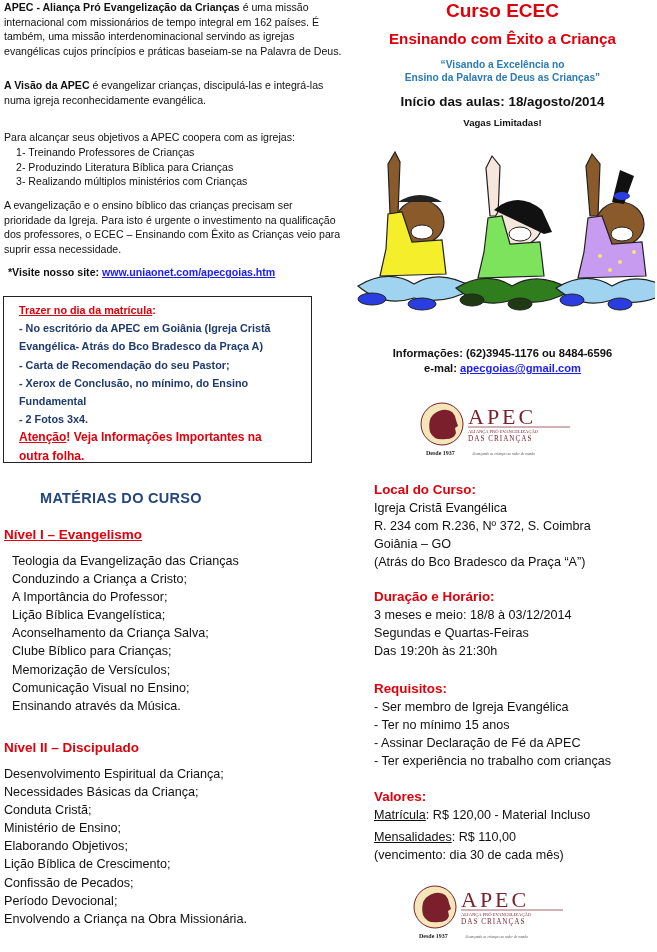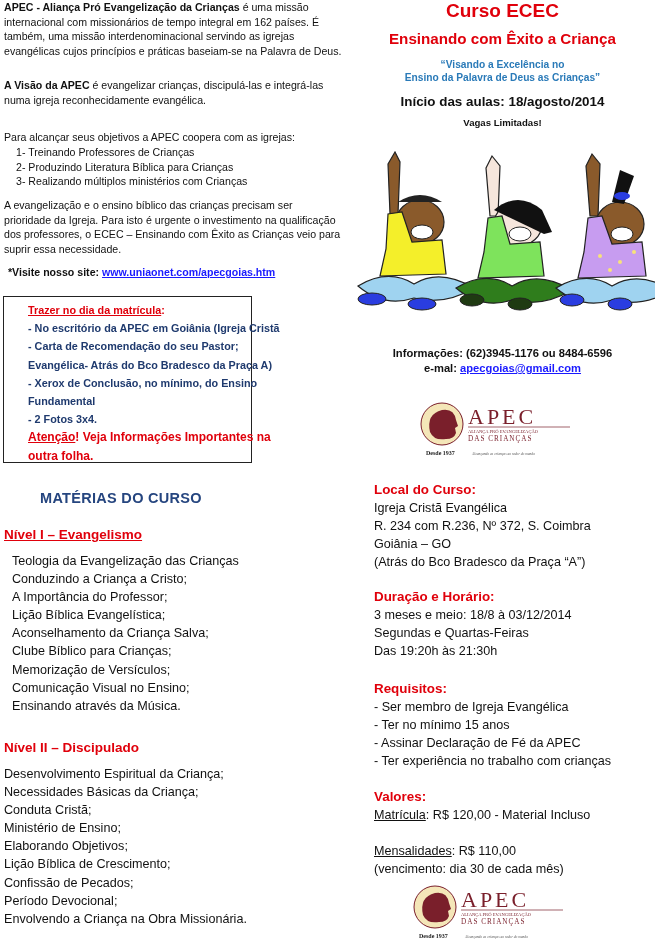"Trazer no dia da matrícula:" .box { padding: 4px 24px -> 4px 15px; width: 249px -> 309px }
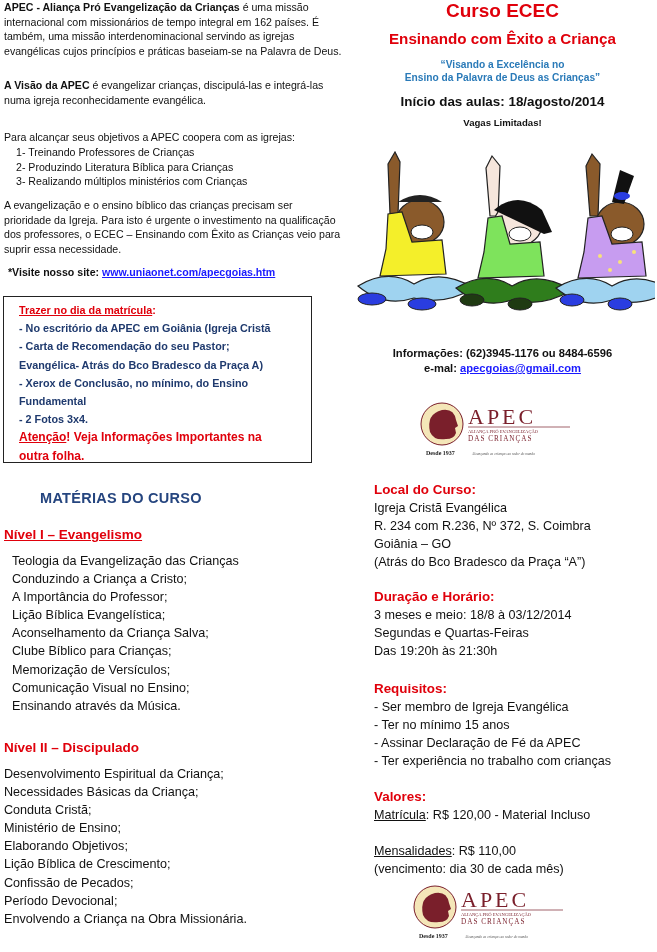"- Carta de Recomendação do" div.ln { order: before "Evangélica- Atrás do Bco Bradesco" -> after "Evangélica- Atrás do Bco Bradesco" }
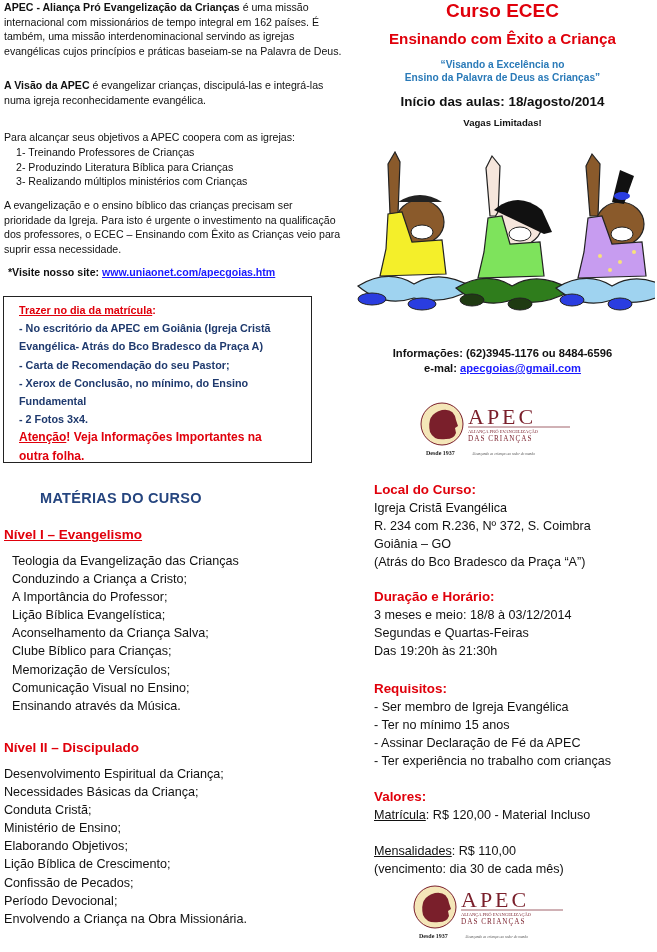"Mensalidades: R$ 110,00" div.rtext { margin-top: 18px -> 4px }
